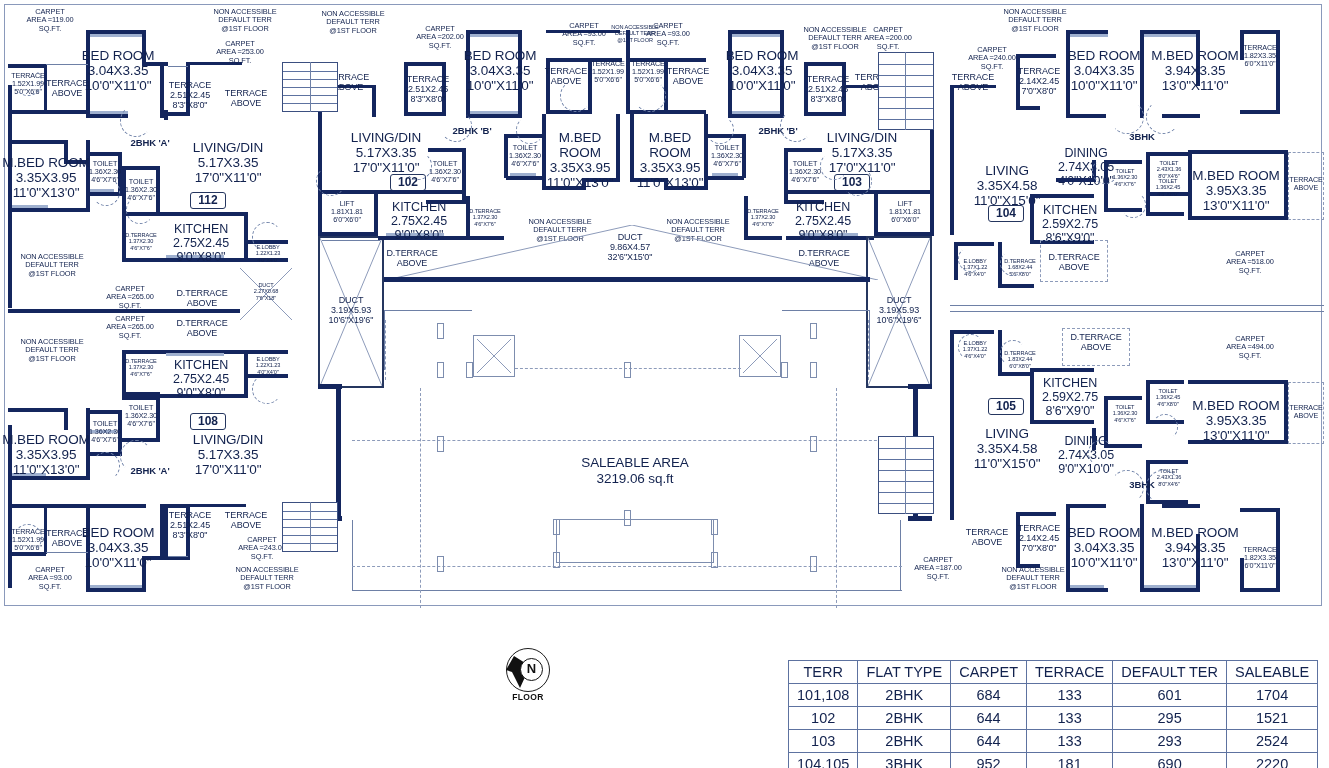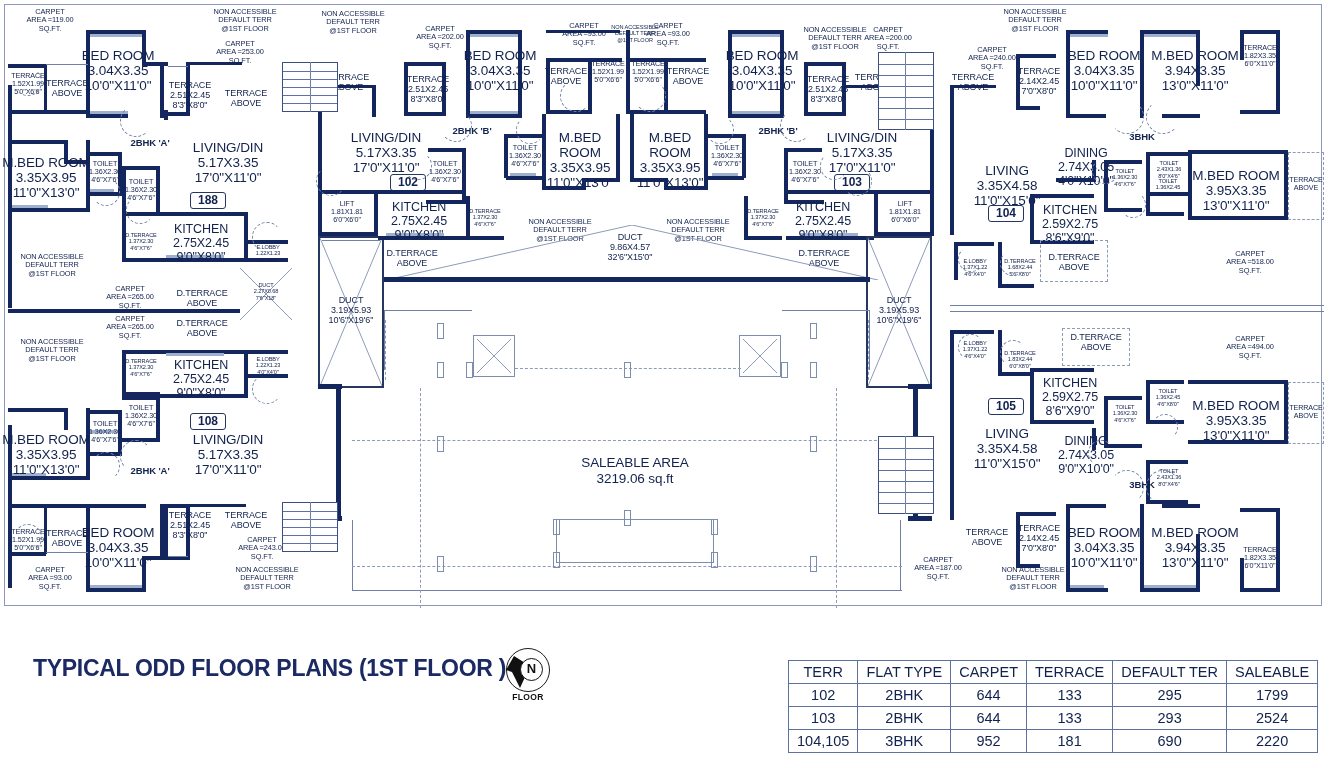"188" div.unit { text: 188 -> 112 }
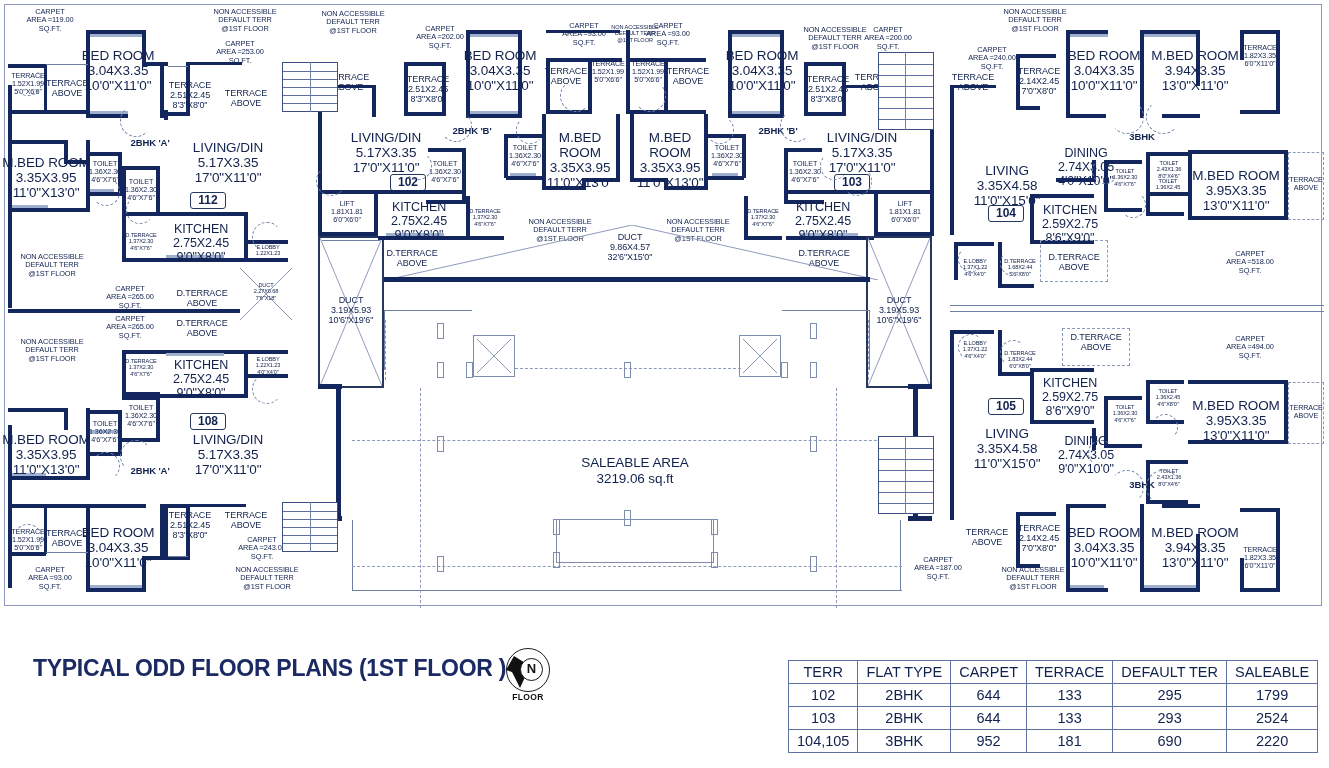"TYPICAL ODD FLOOR PLANS (1ST" div { html: <div>TYPICAL ODD FLOOR PLANS (1ST FLOOR )</div> -> none }
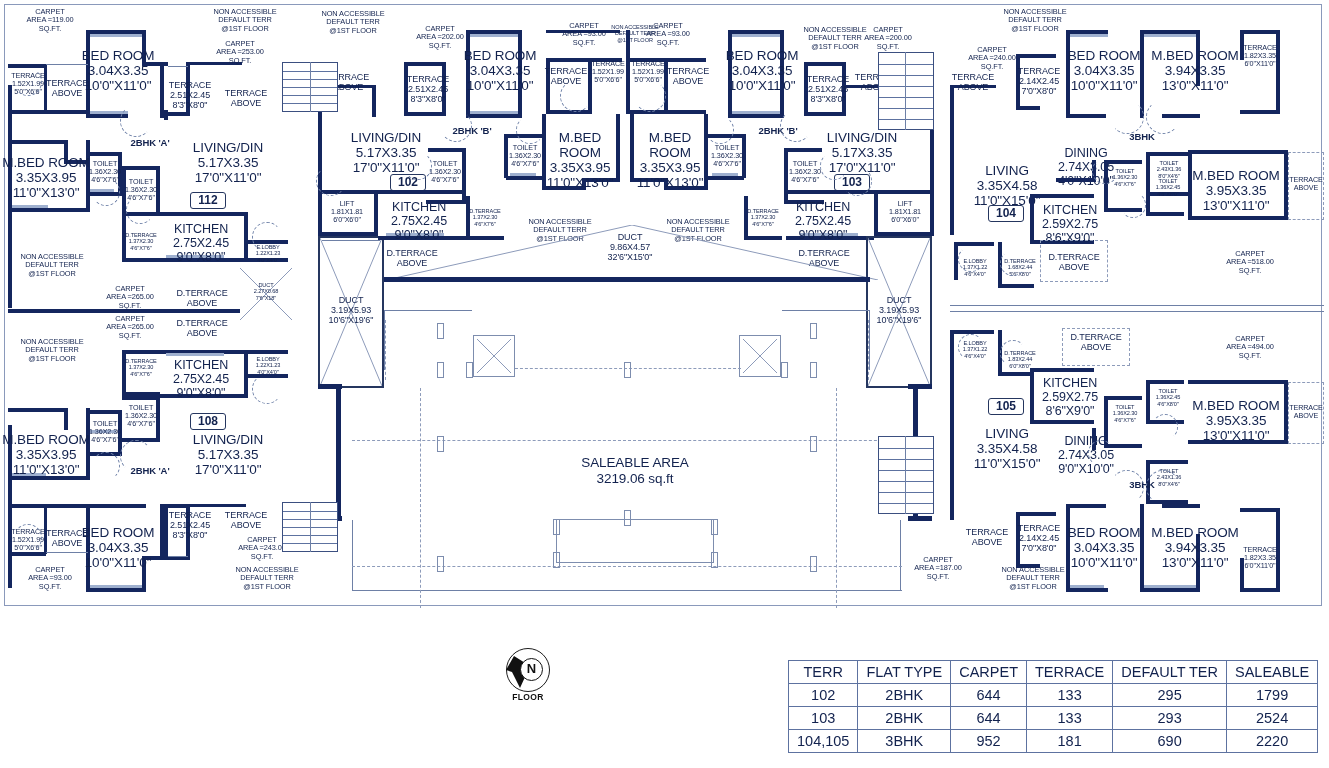"101,108" tr { html: none -> <tr> <td>101,108</td> <td>2BHK</td> <td>684</td> <td>133</td> <td>601</td> <td>1704</td> </tr> }
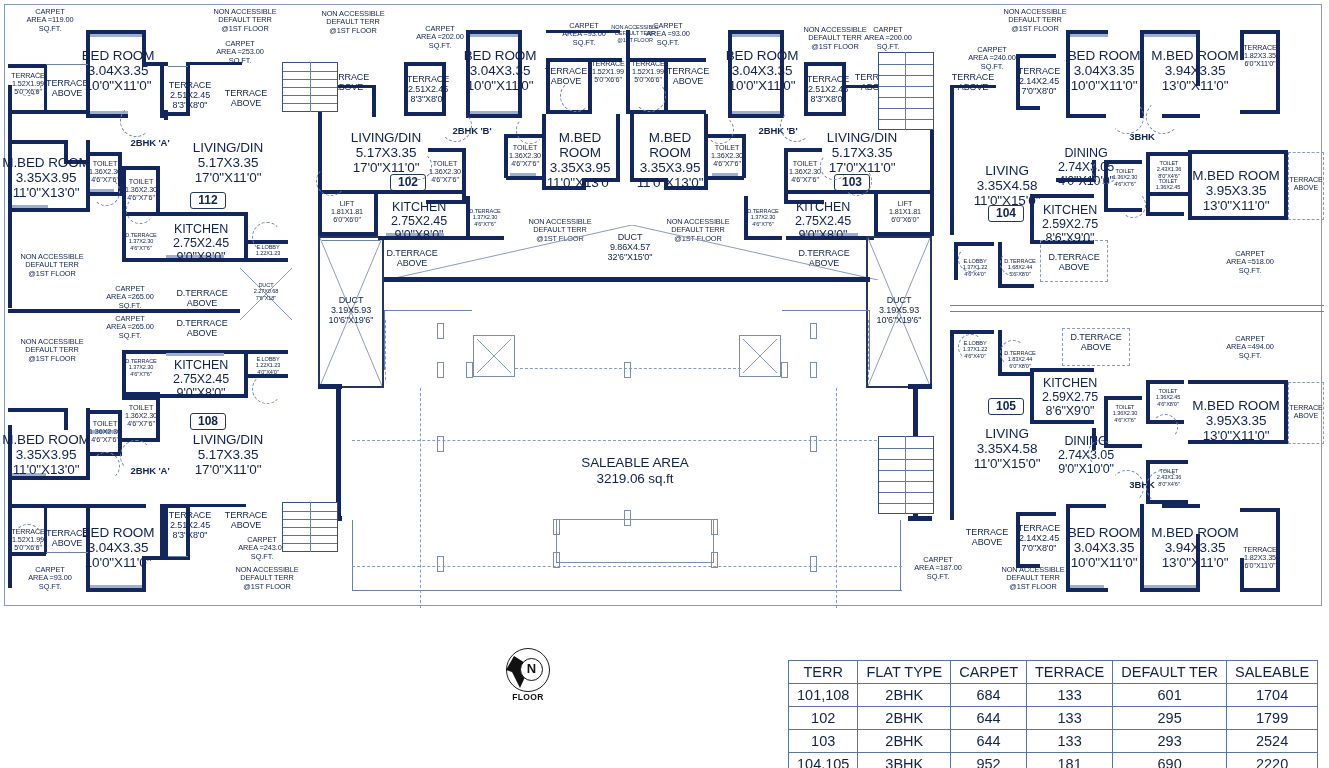"1799" td { text: 1799 -> 1521 }
